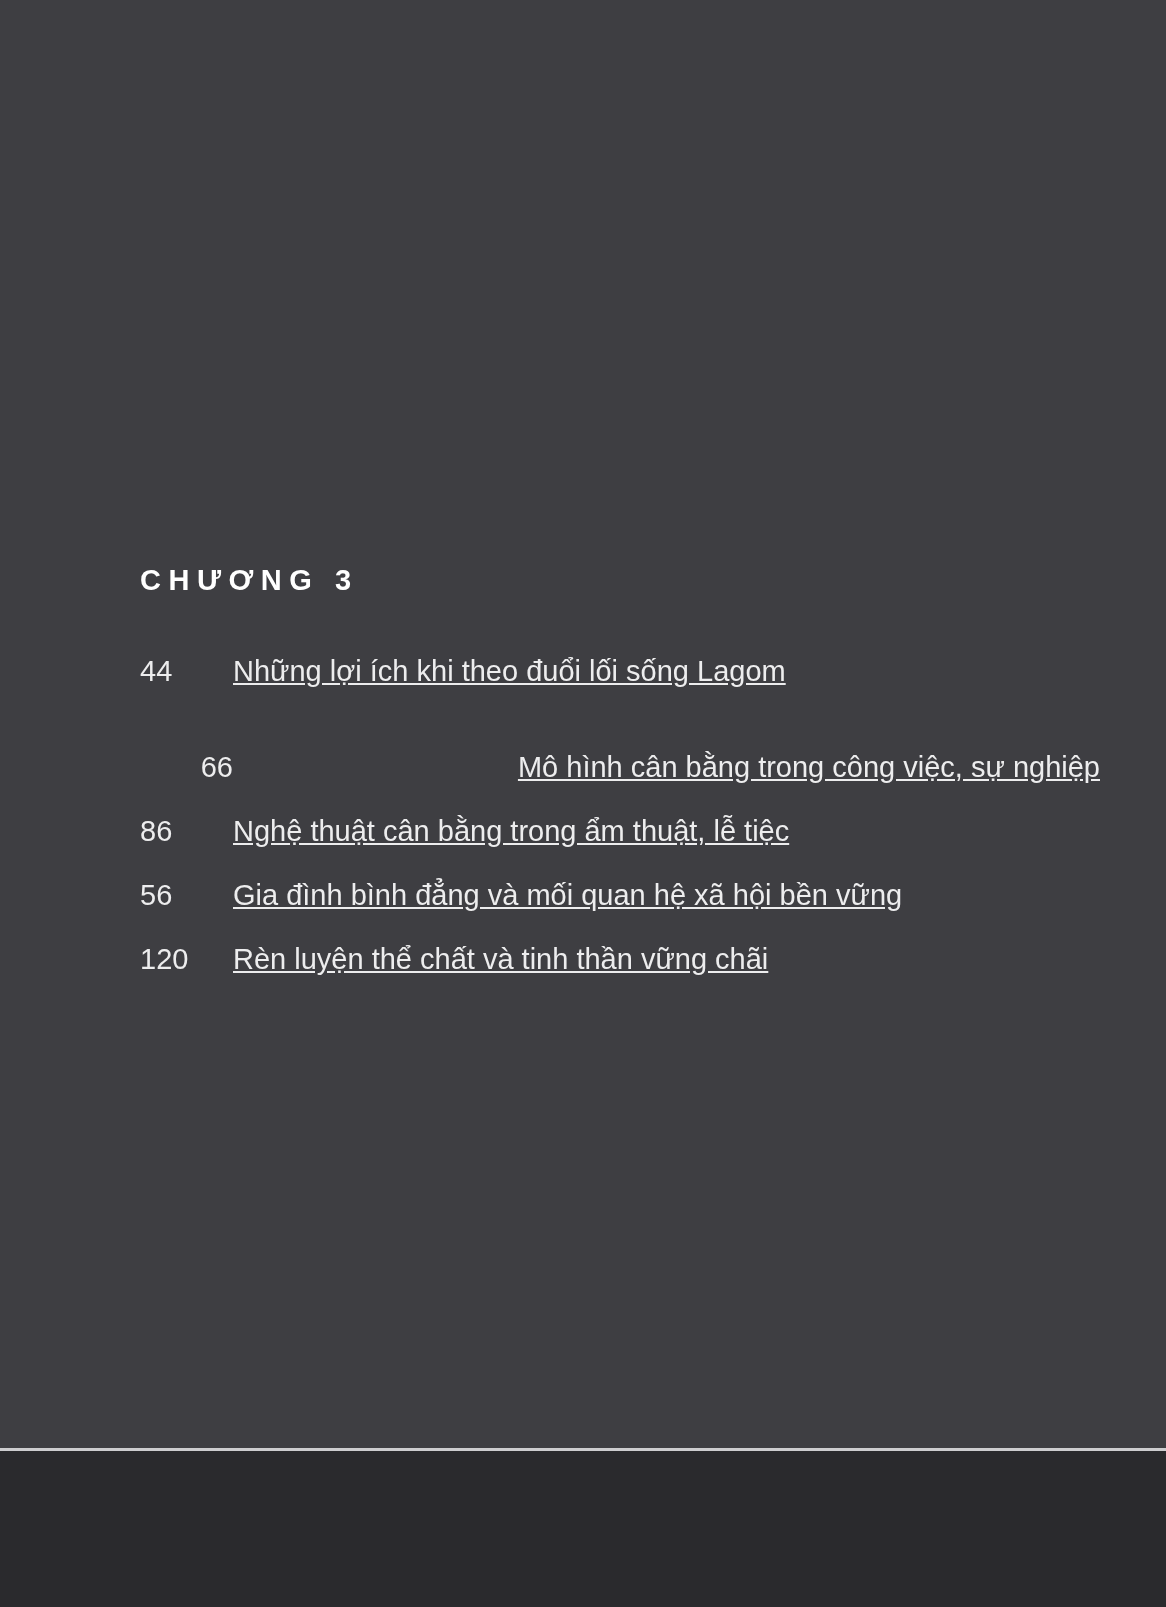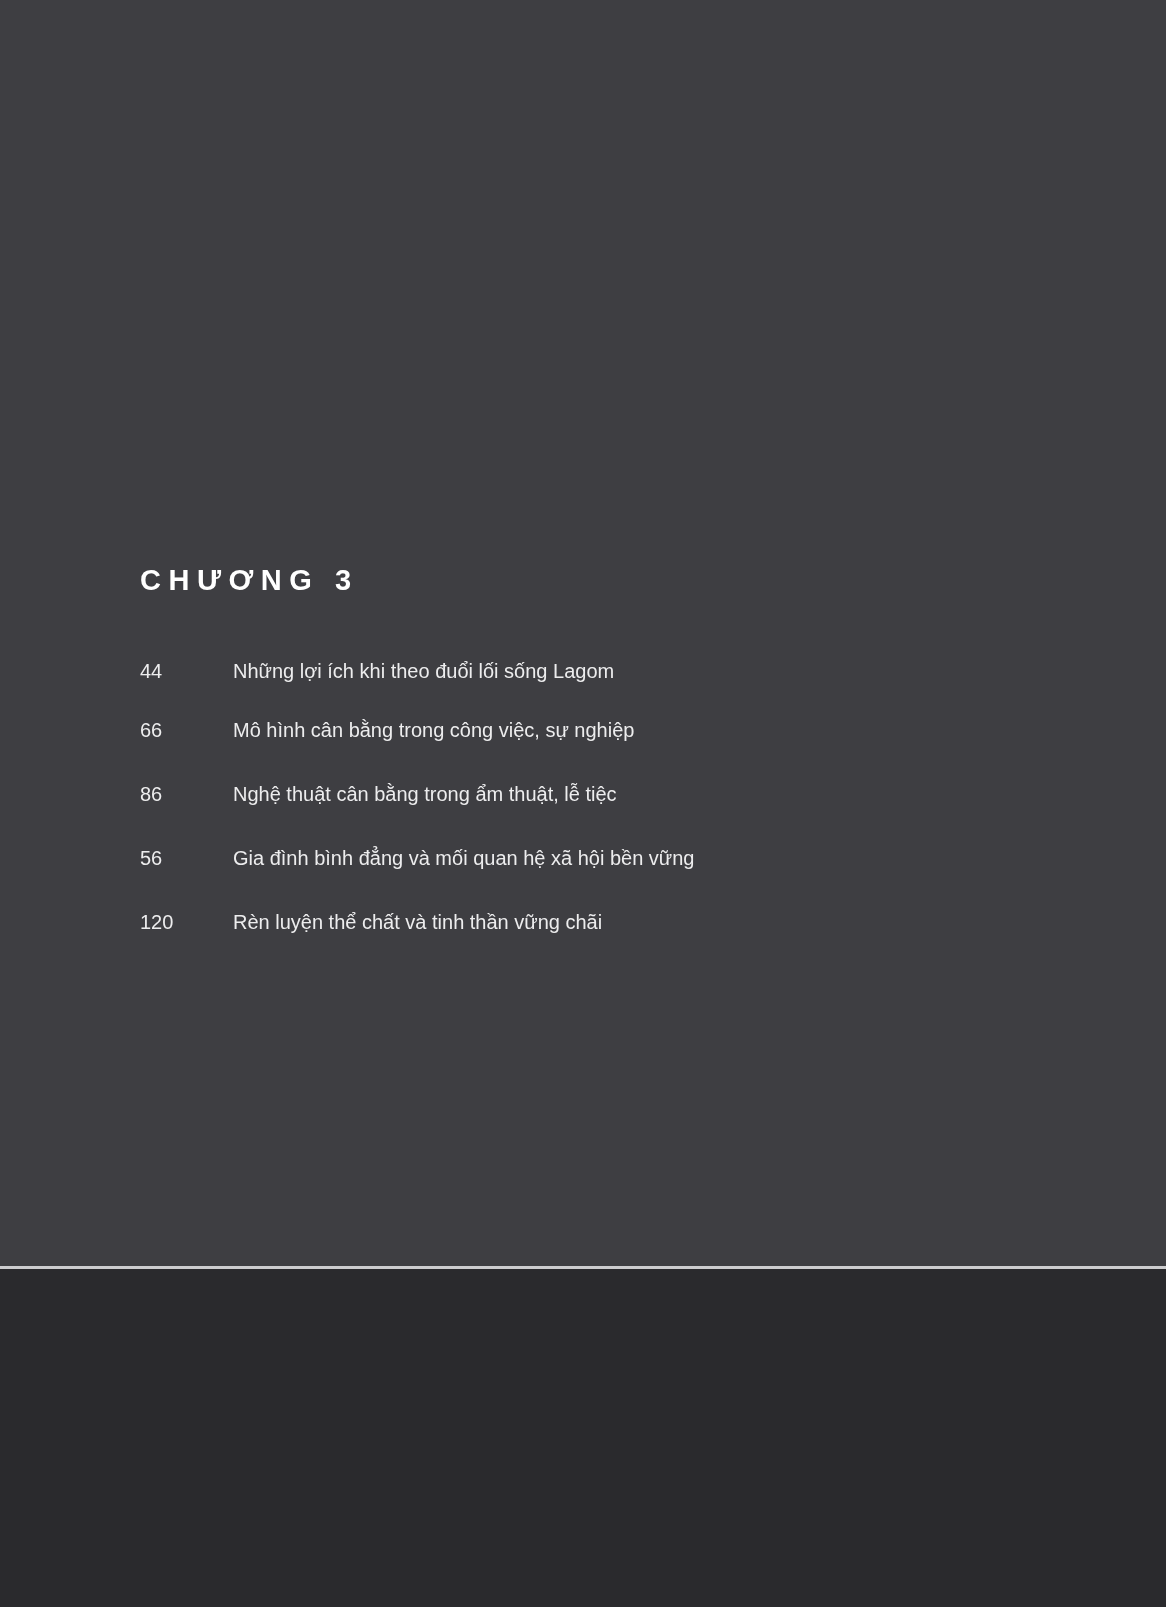"CHƯƠNG 3" .page { height: 1269px -> 1451px }
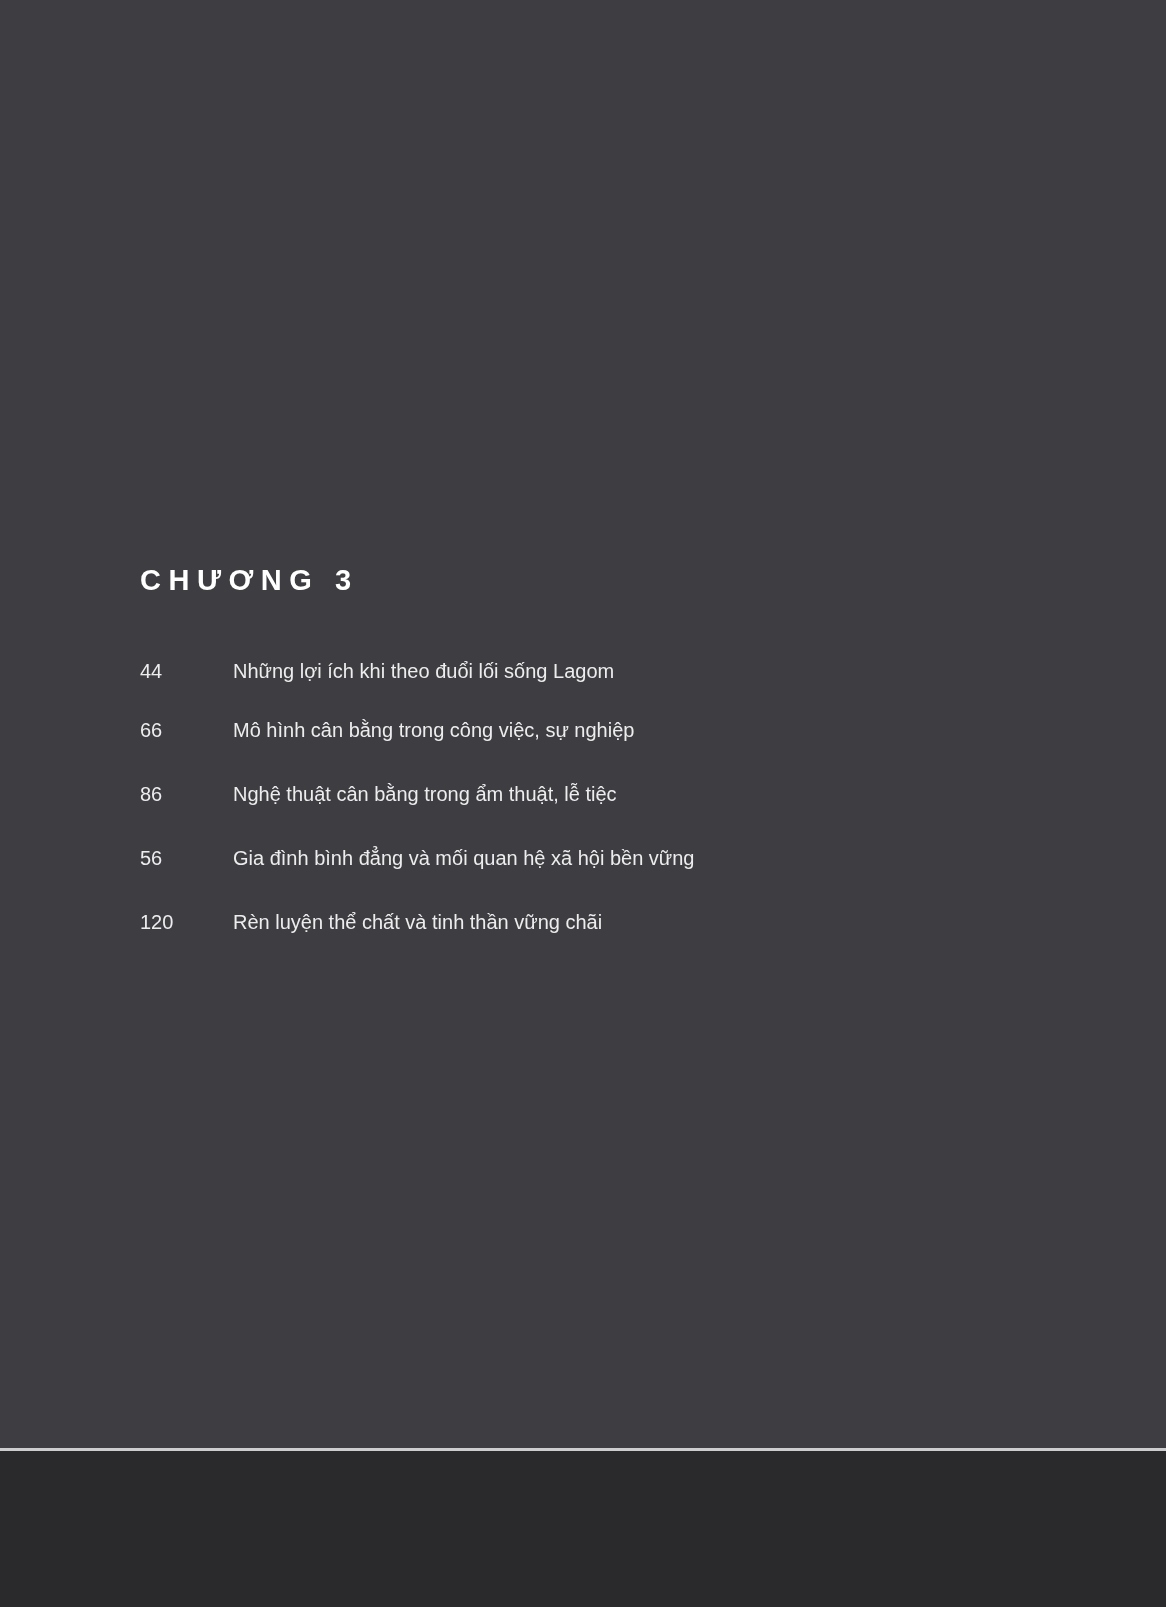"44" .toc-row { font-size: 20px -> 29px }
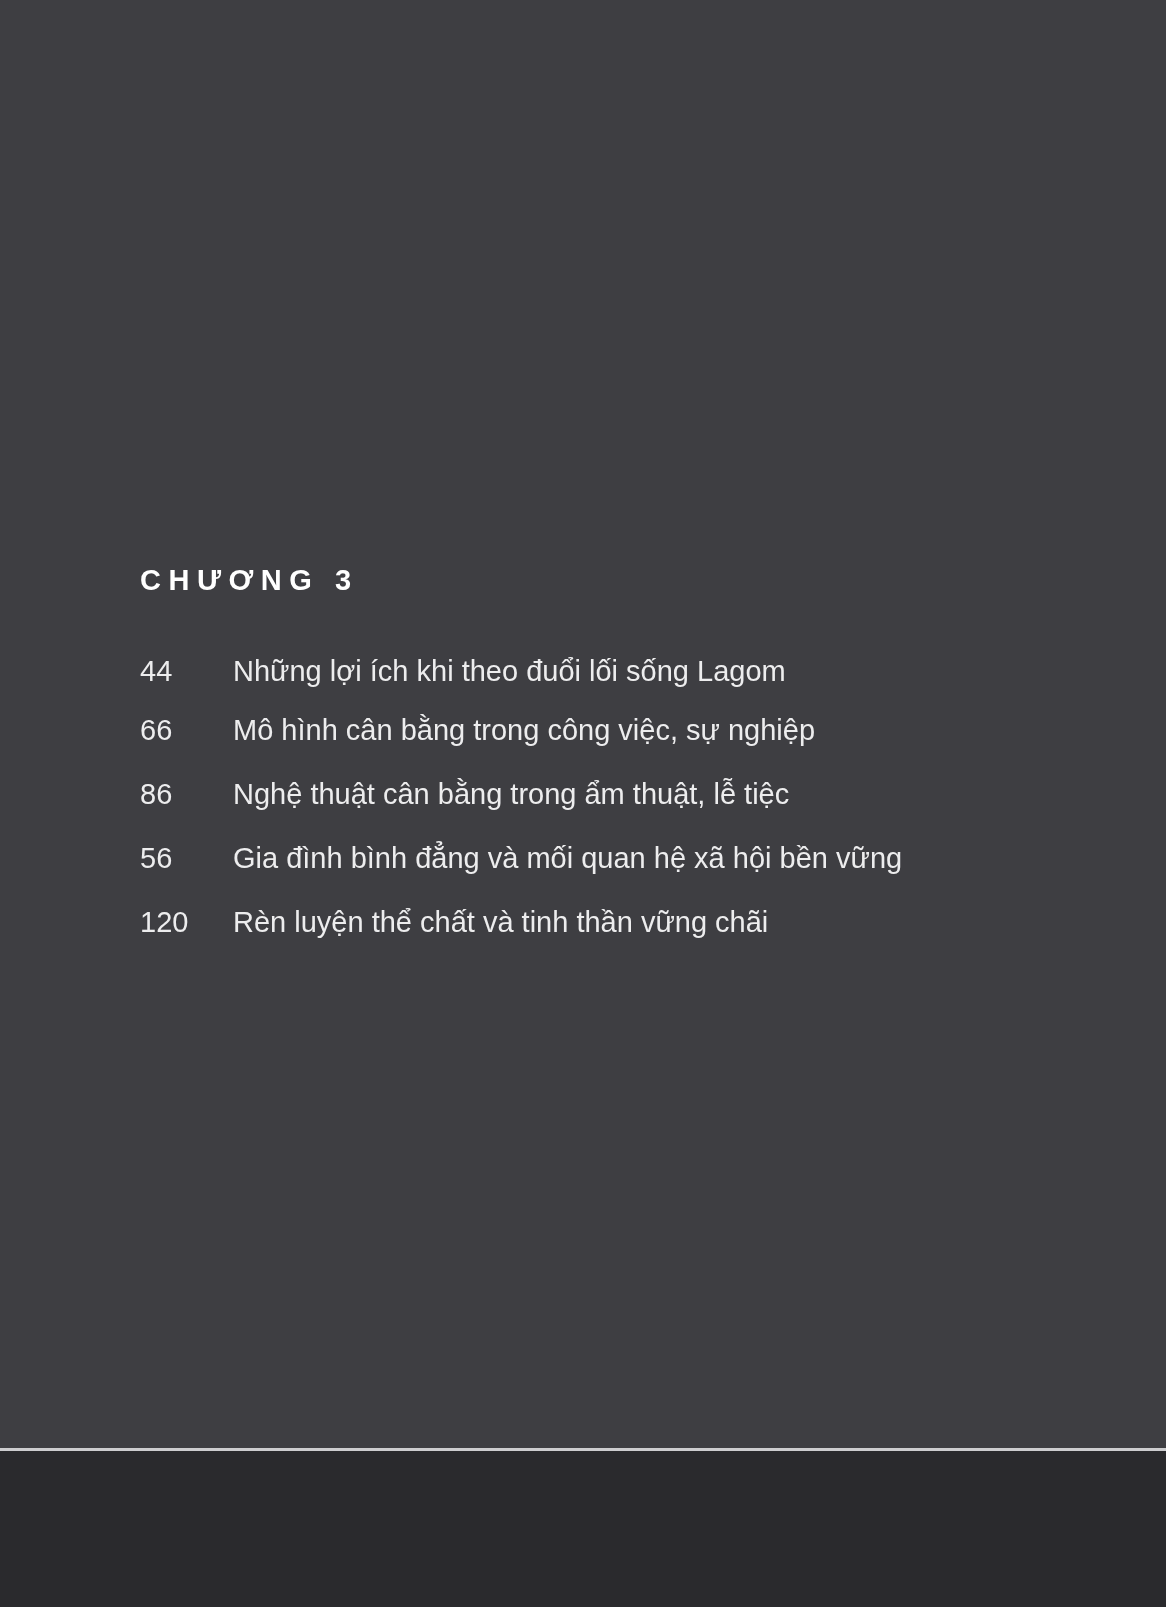"Những lợi ích khi theo" .toc-title { text-decoration: none -> underline }
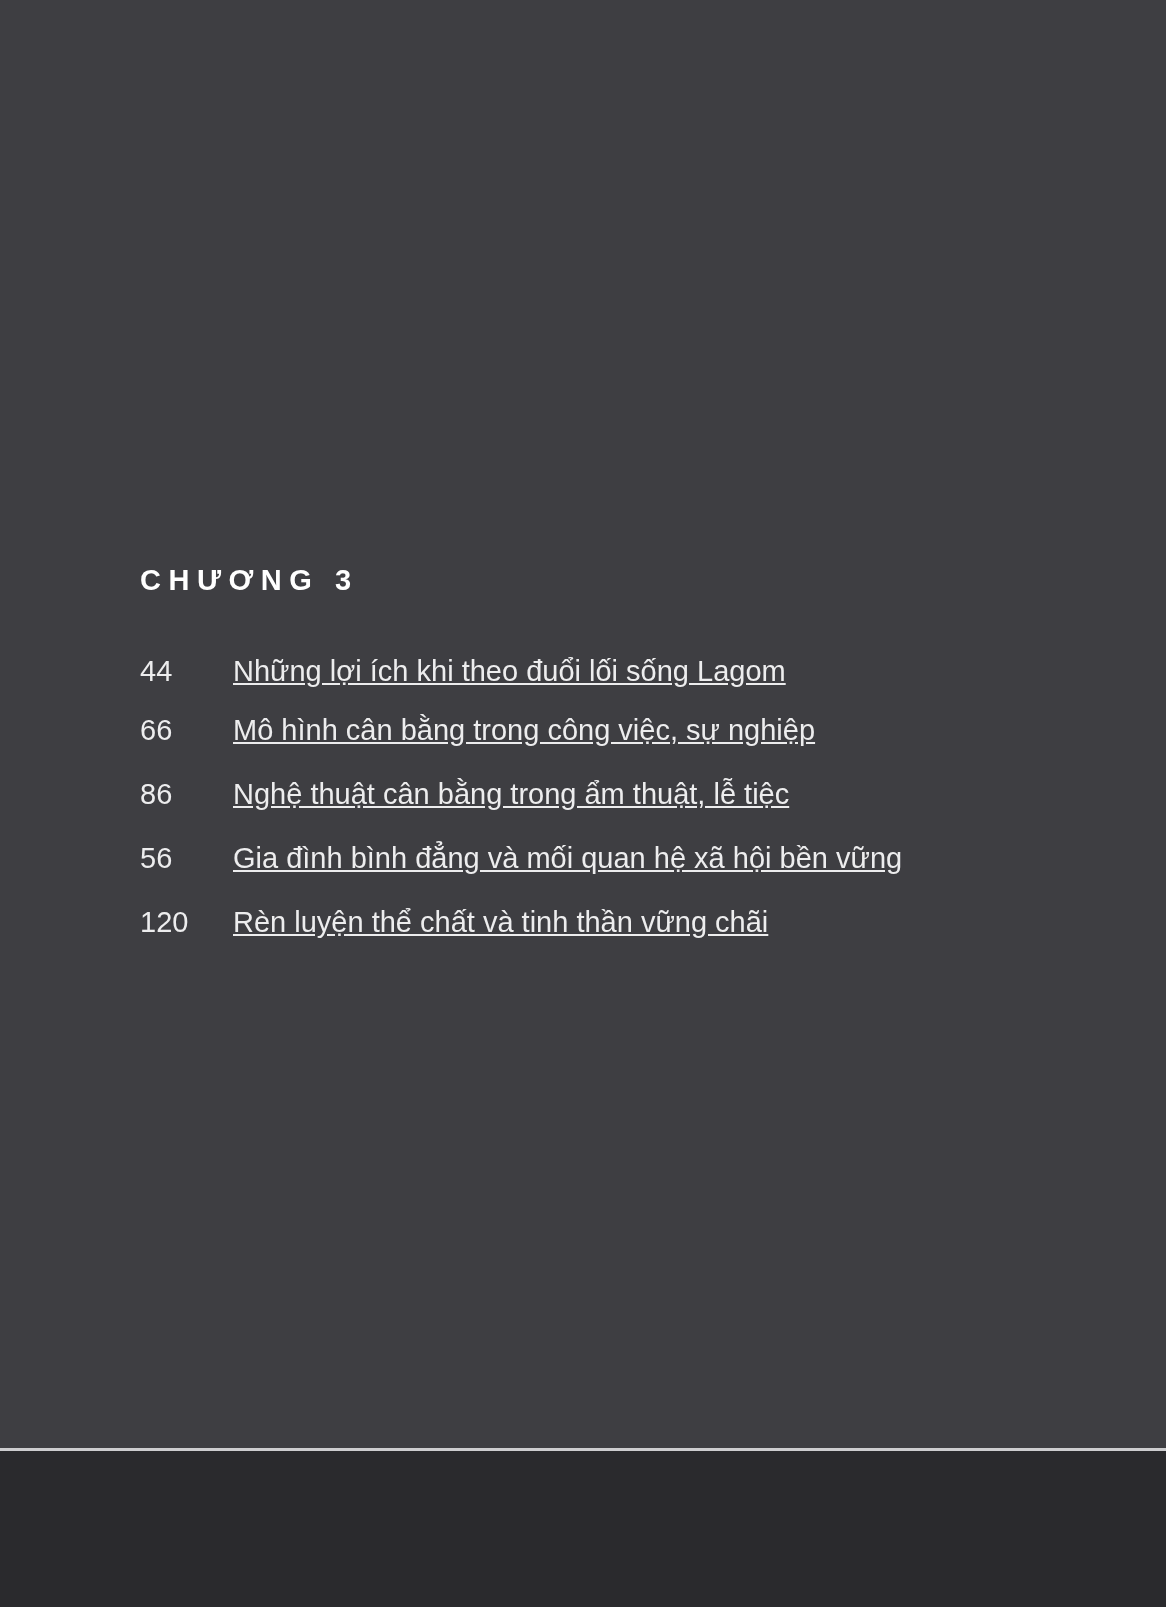"66" .toc-row.first-after-heading-4 { margin-top: 27px -> 64px; text-align: none -> right }
